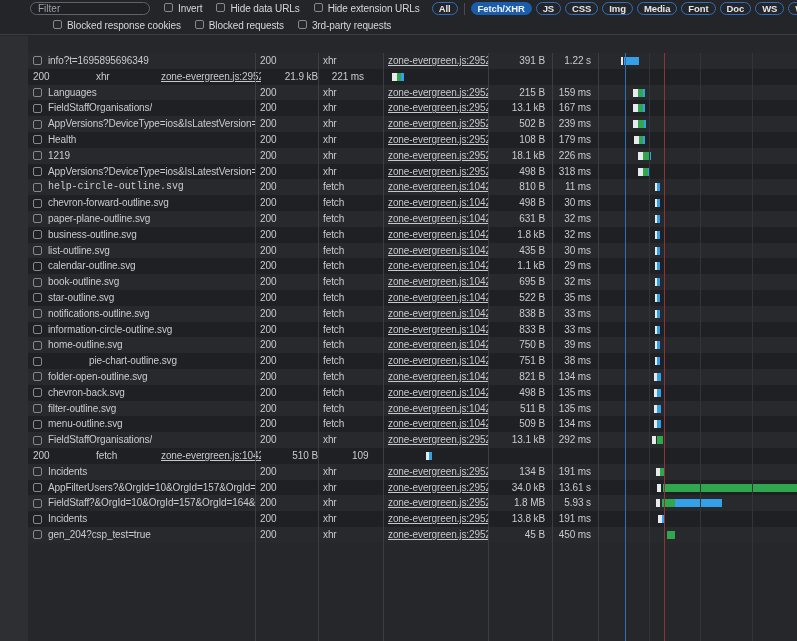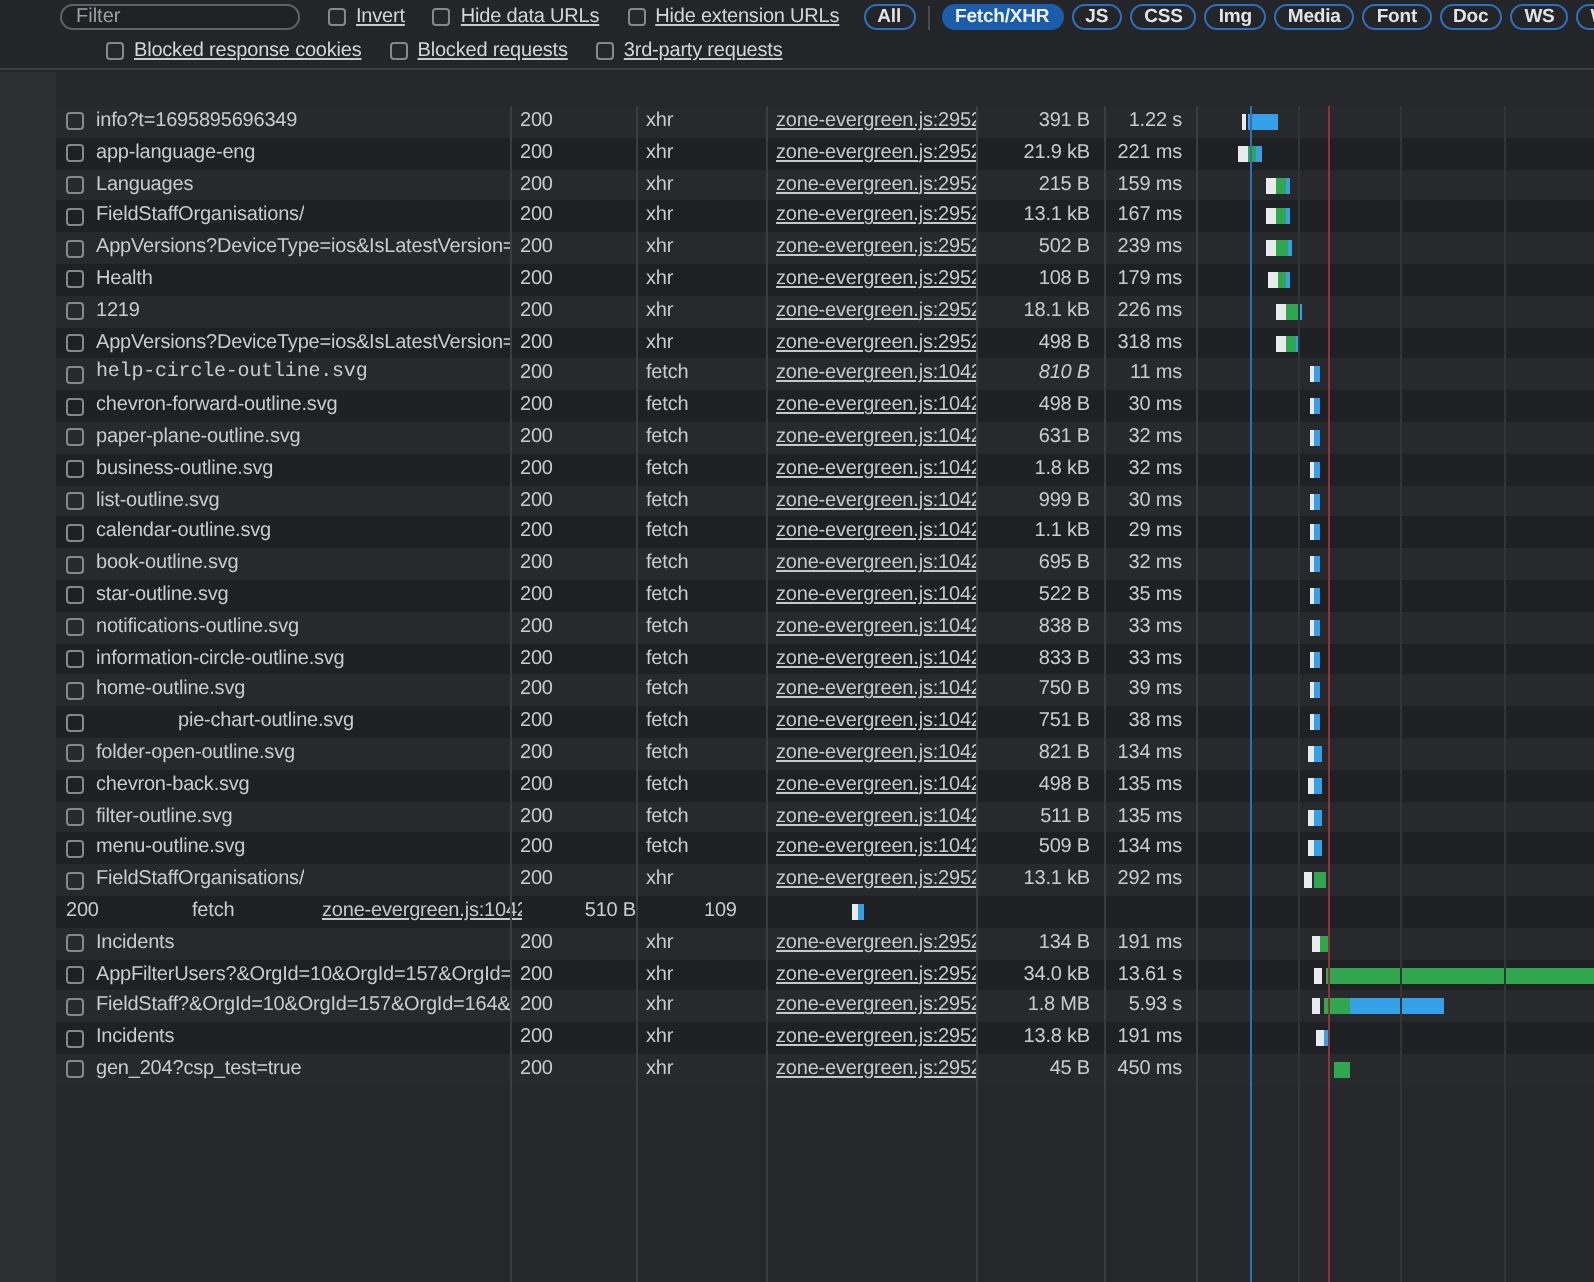"Invert" .cb-group { align-items: center -> none; text-decoration: underline -> none }
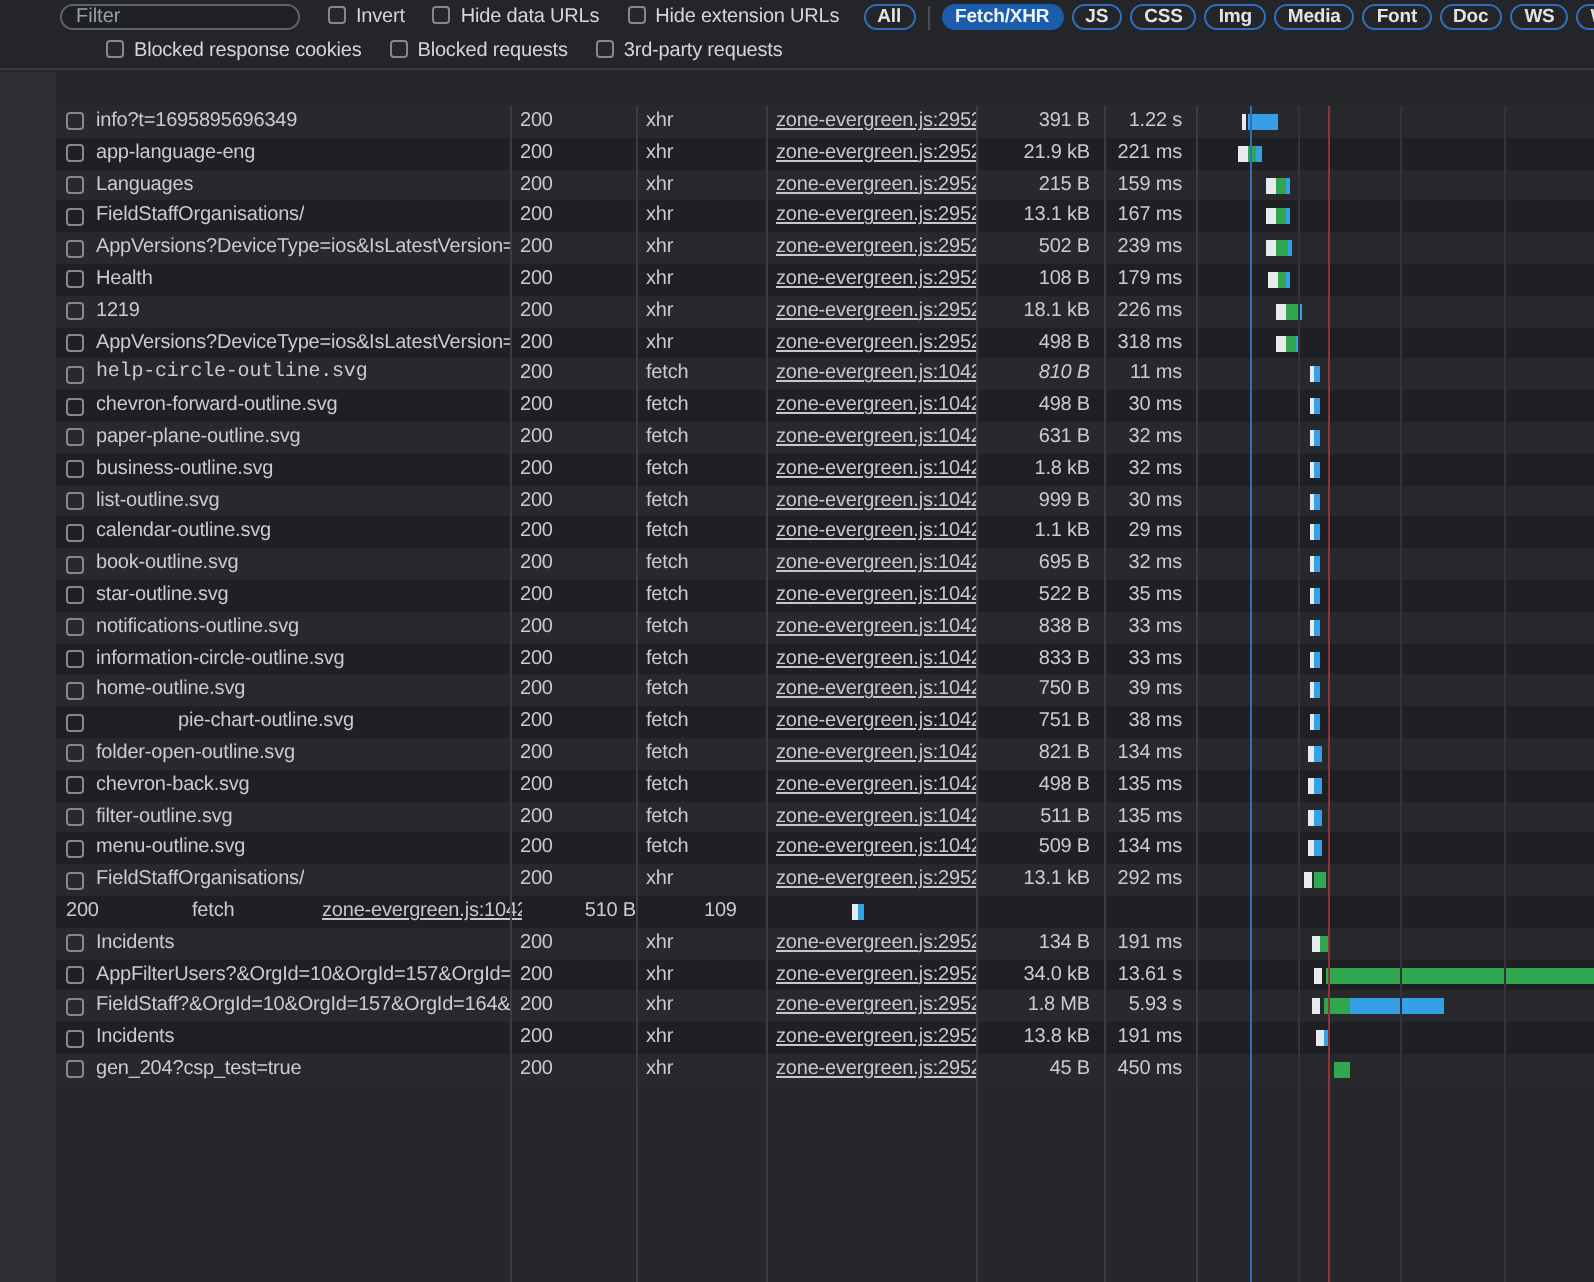"app-language-eng" div.cell { html: <div> <span></span> <span>app-language-eng</span> </div> -> none }
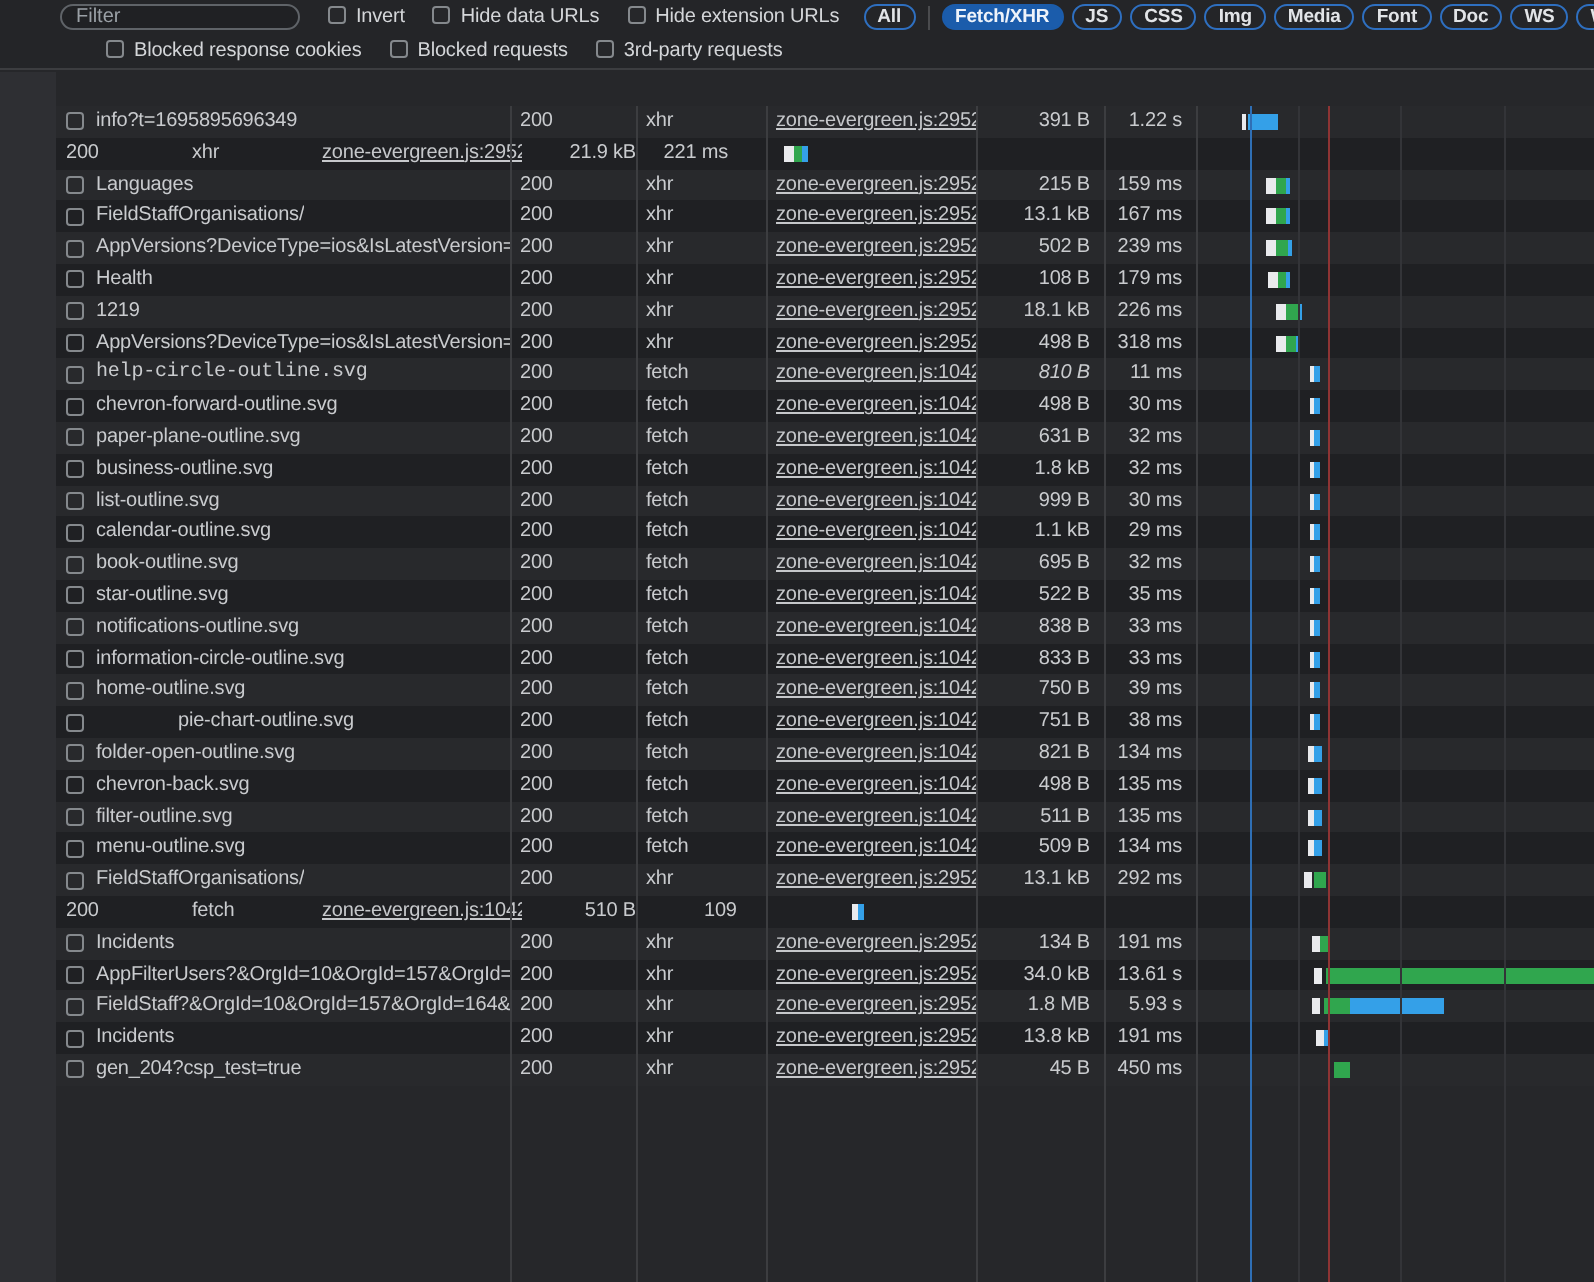"810 B" div.cell { font-style: italic -> none }
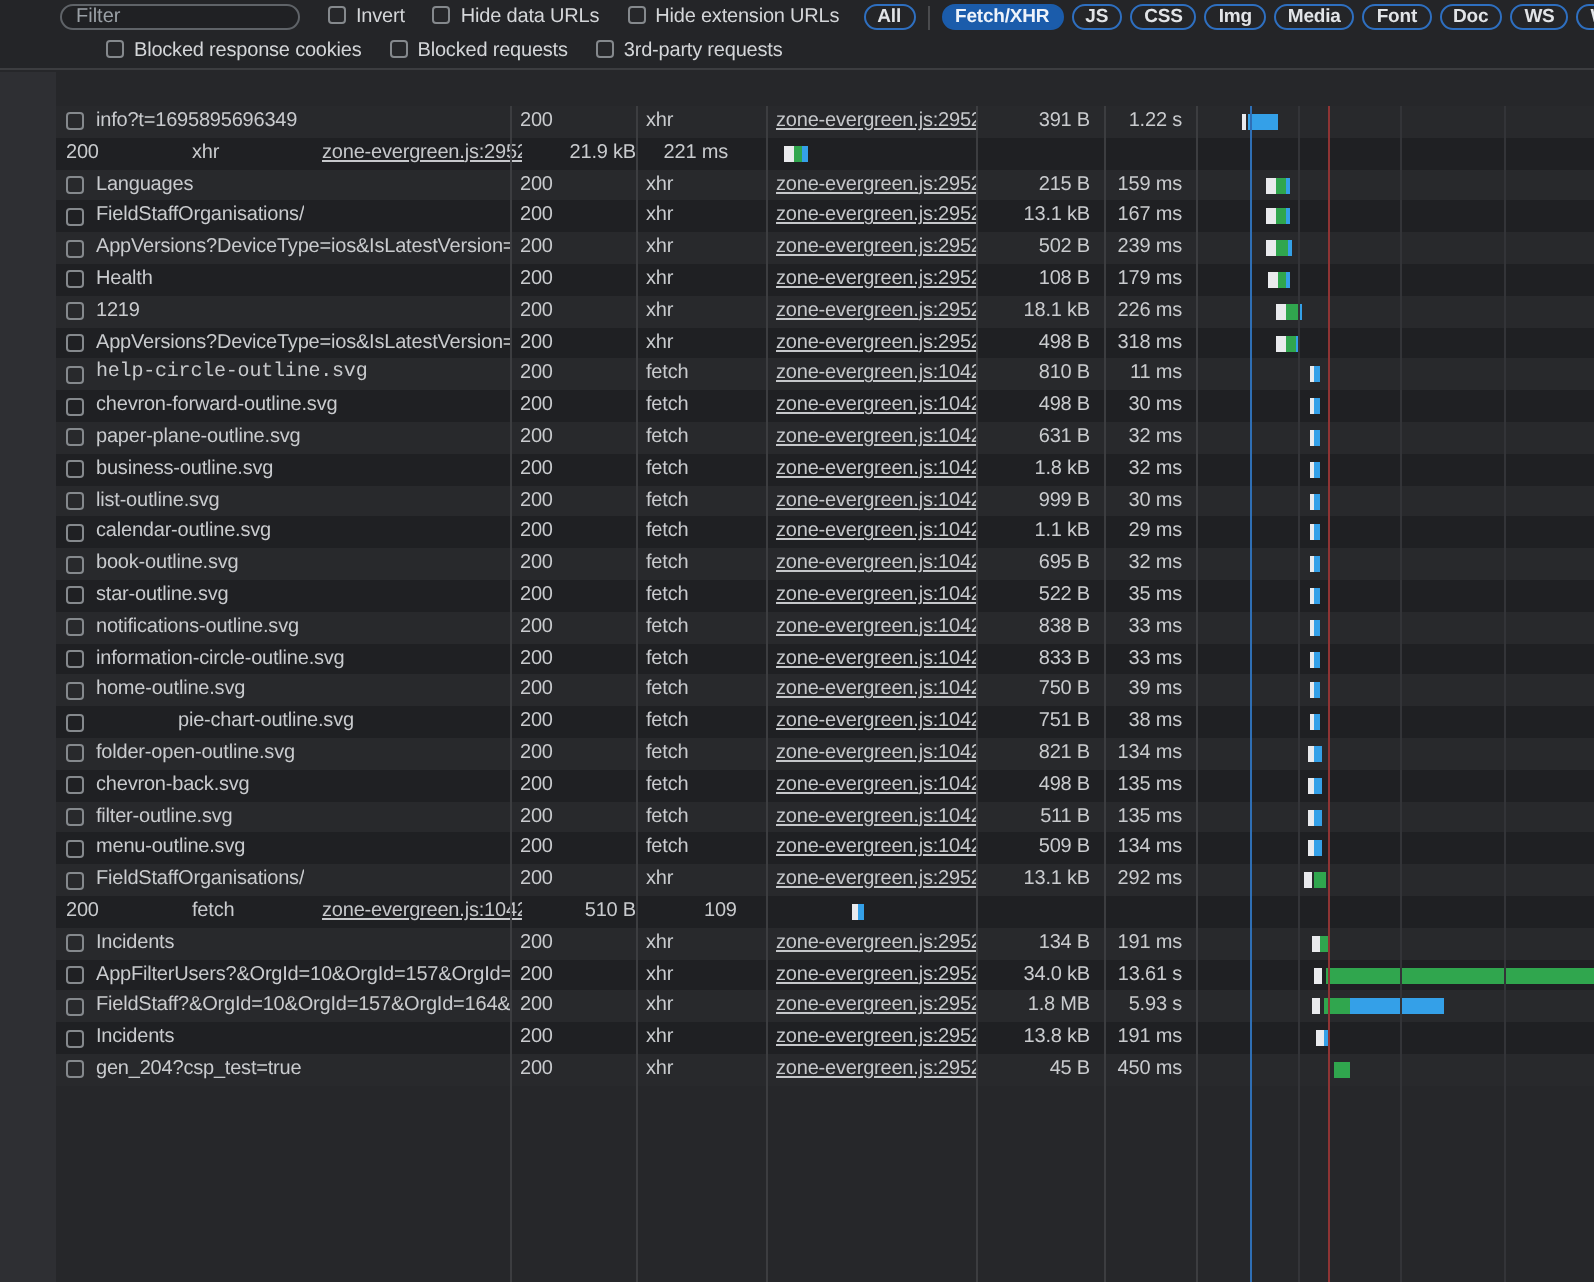"999 B" div.cell { text: 999 -> 435 }
